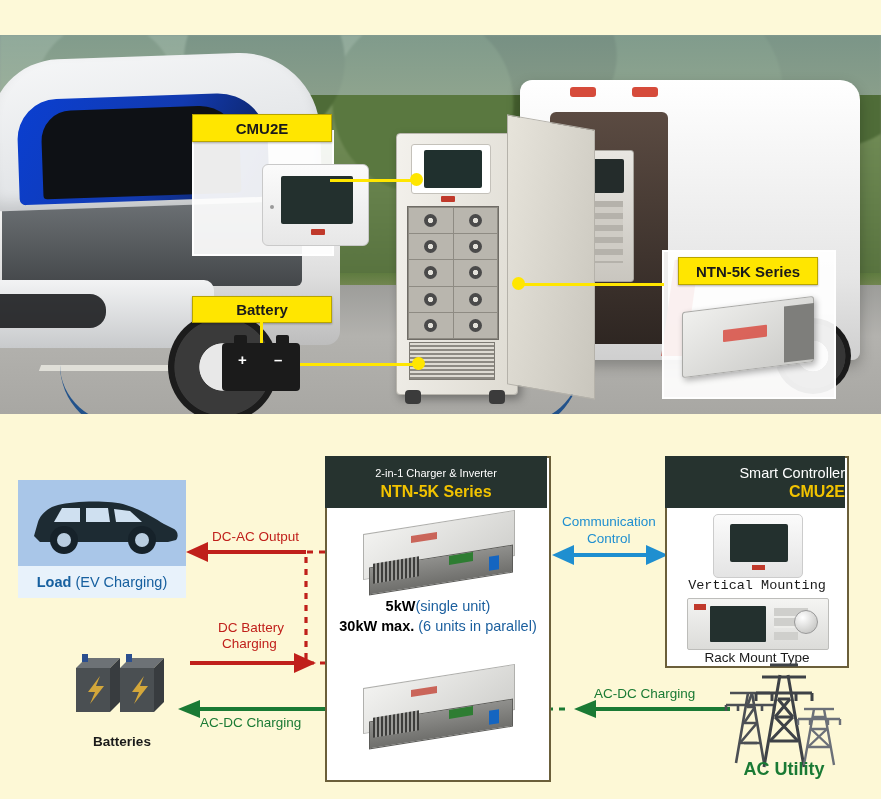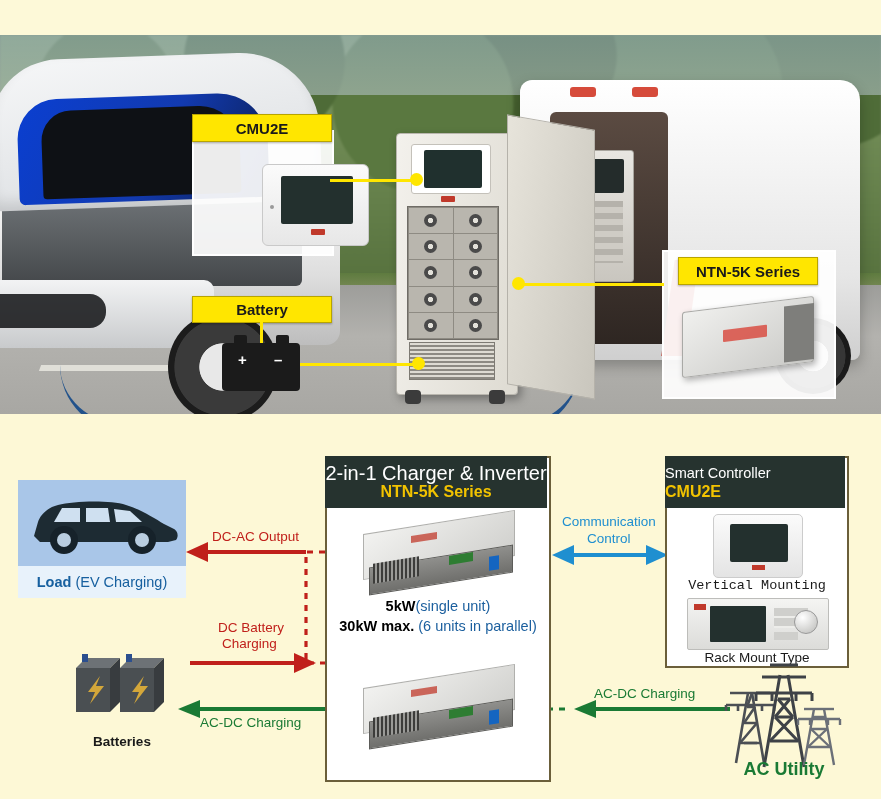"2-in-1 Charger & Inverter" .ctr-head .l1 { font-size: 20px -> 11px }
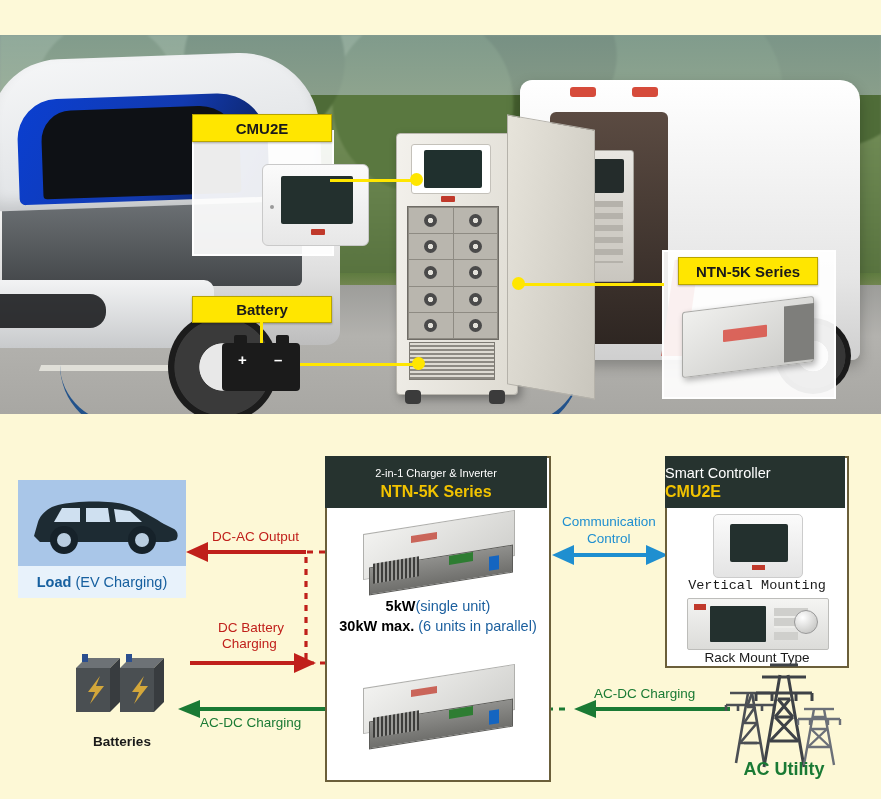"Smart Controller" .ctl-head { align-items: flex-start -> flex-end }
